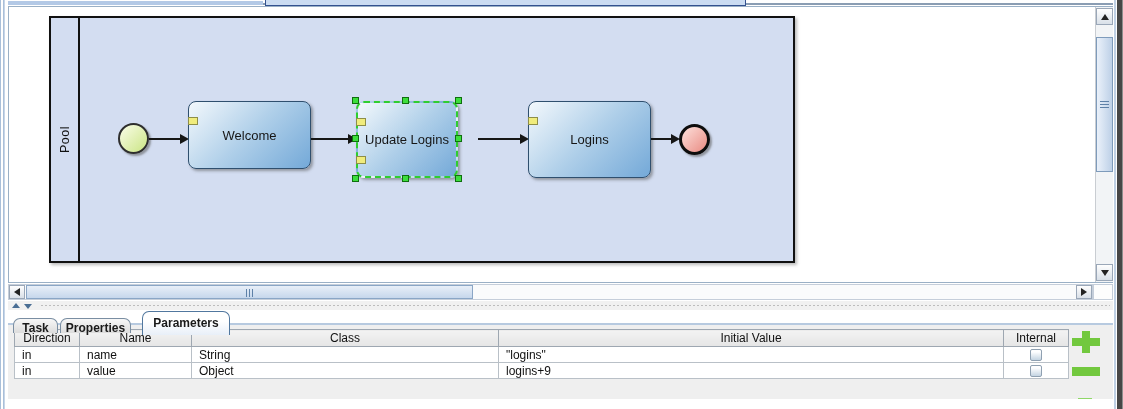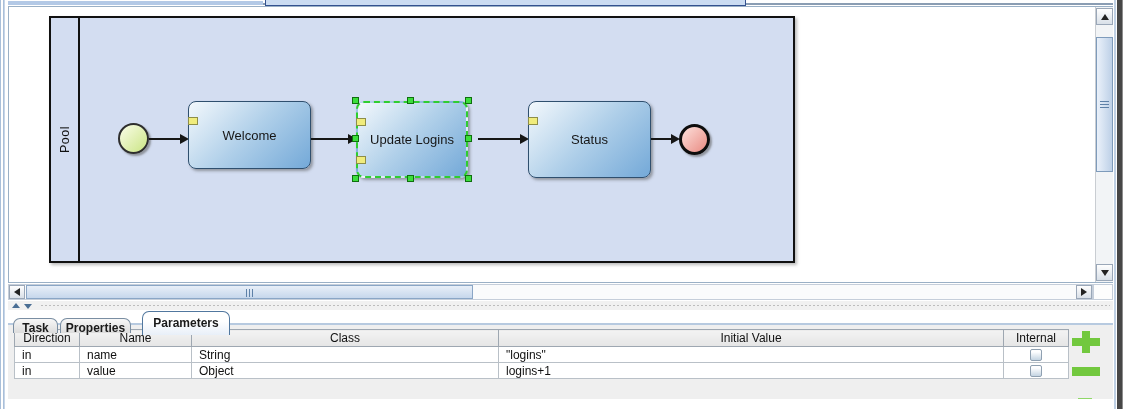"Update Logins" .t-update { width: 112px -> 102px }
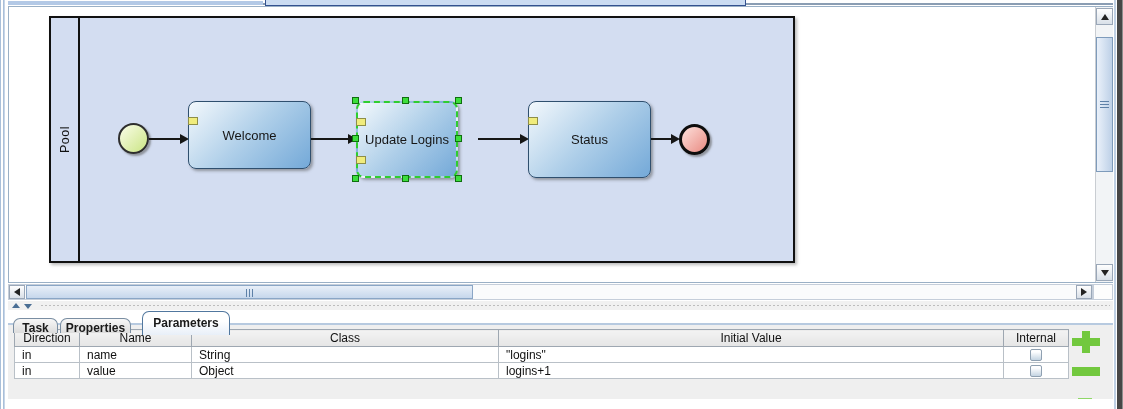"Status" span { text: Status -> Logins }
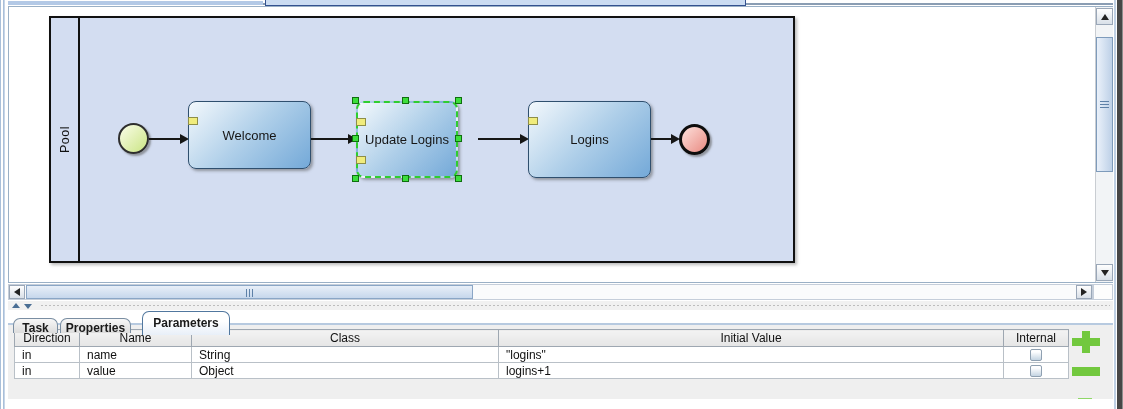"logins+1" td { text: logins+1 -> logins+9 }
